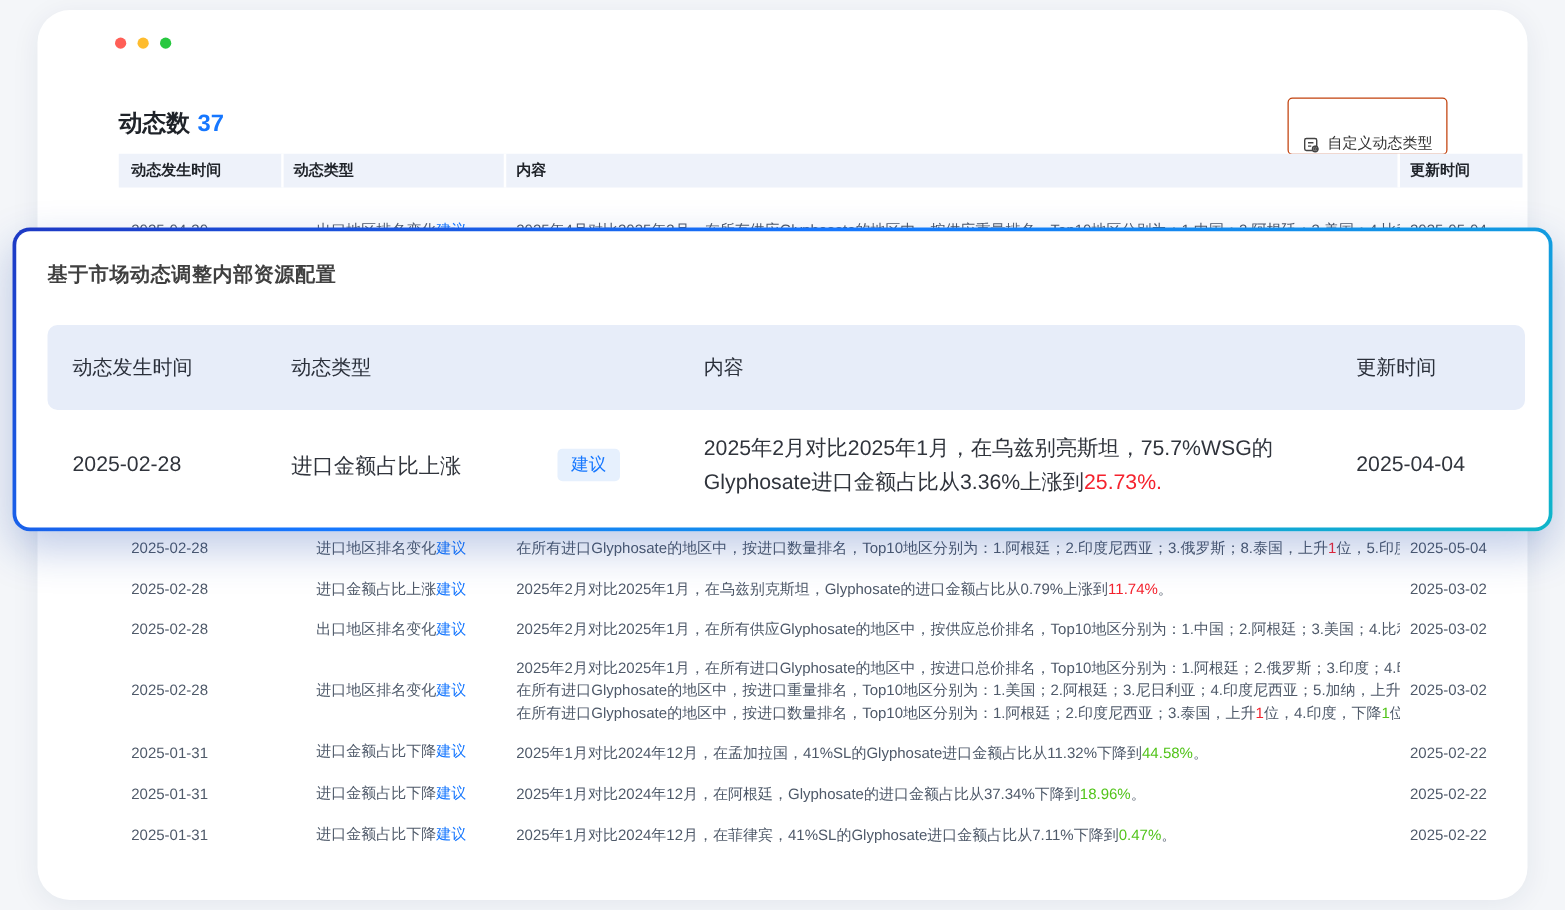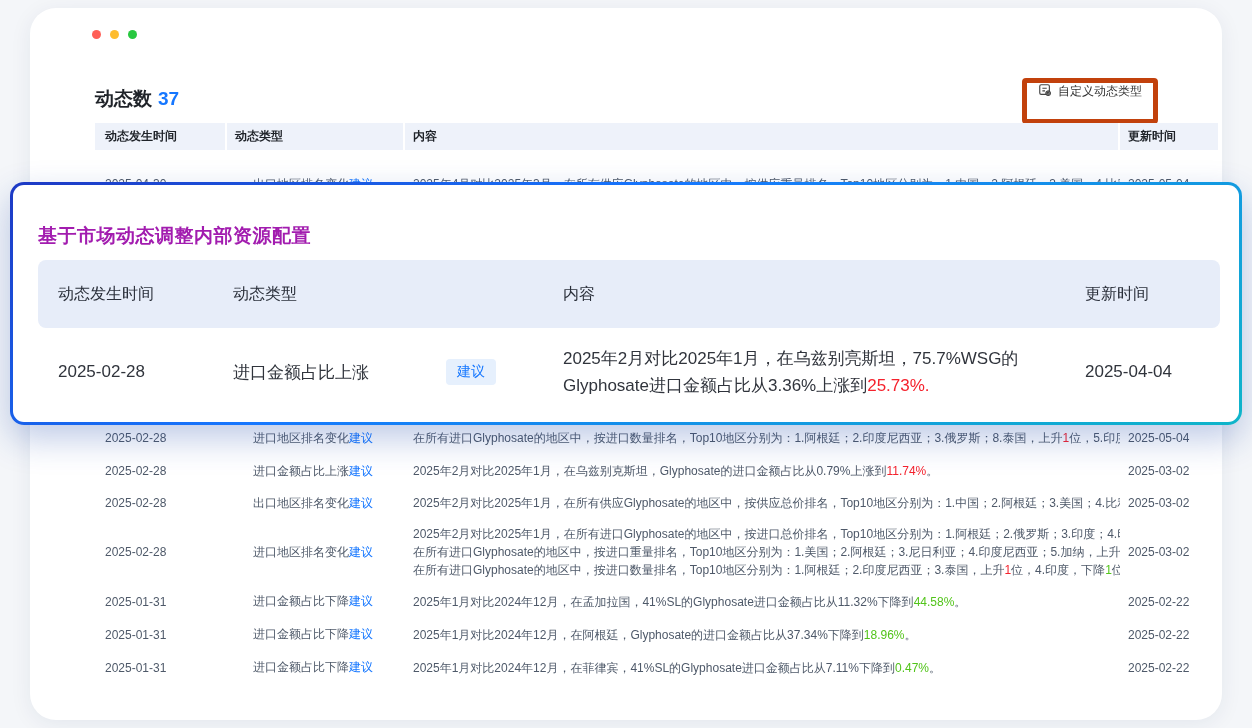"自定义动态类型" .custom-btn { align-items: flex-start -> flex-end; border: 5px solid #c2410c -> 1px solid #c2410c }
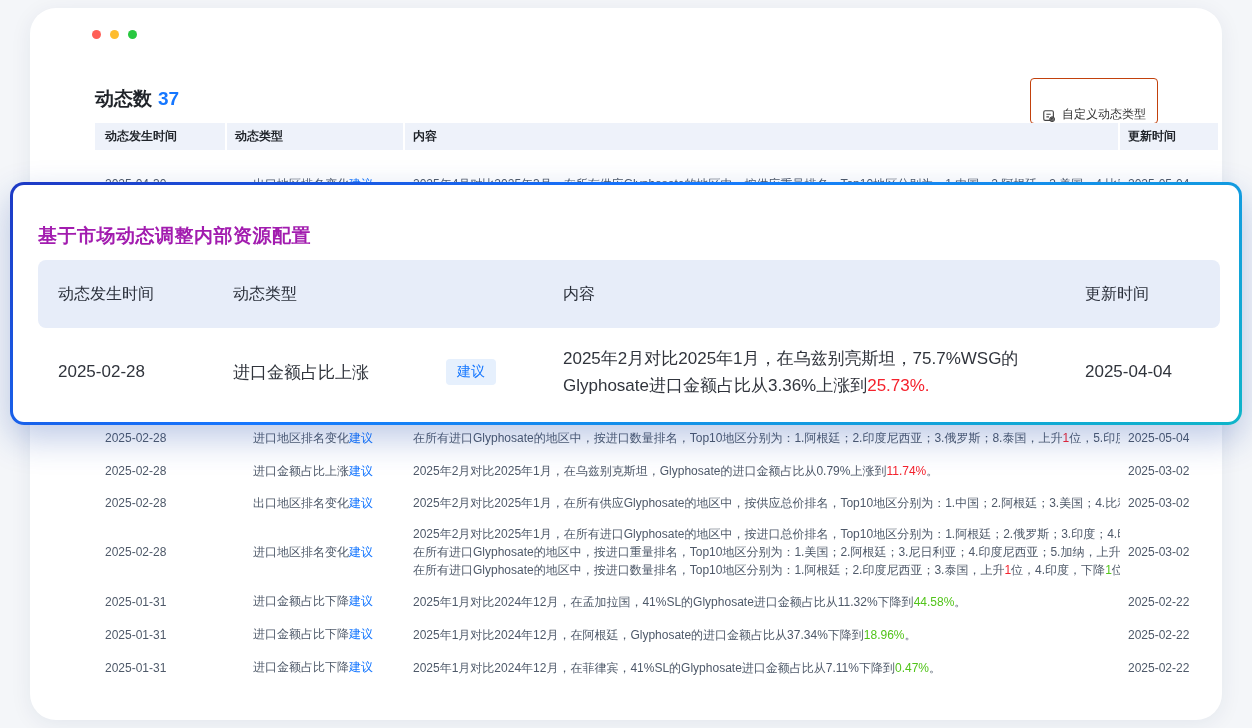"基于市场动态调整内部资源配置" .overlay-title { color: #a21caf -> #404040; font-size: 19px -> 16px; top: 38px -> 25px }
